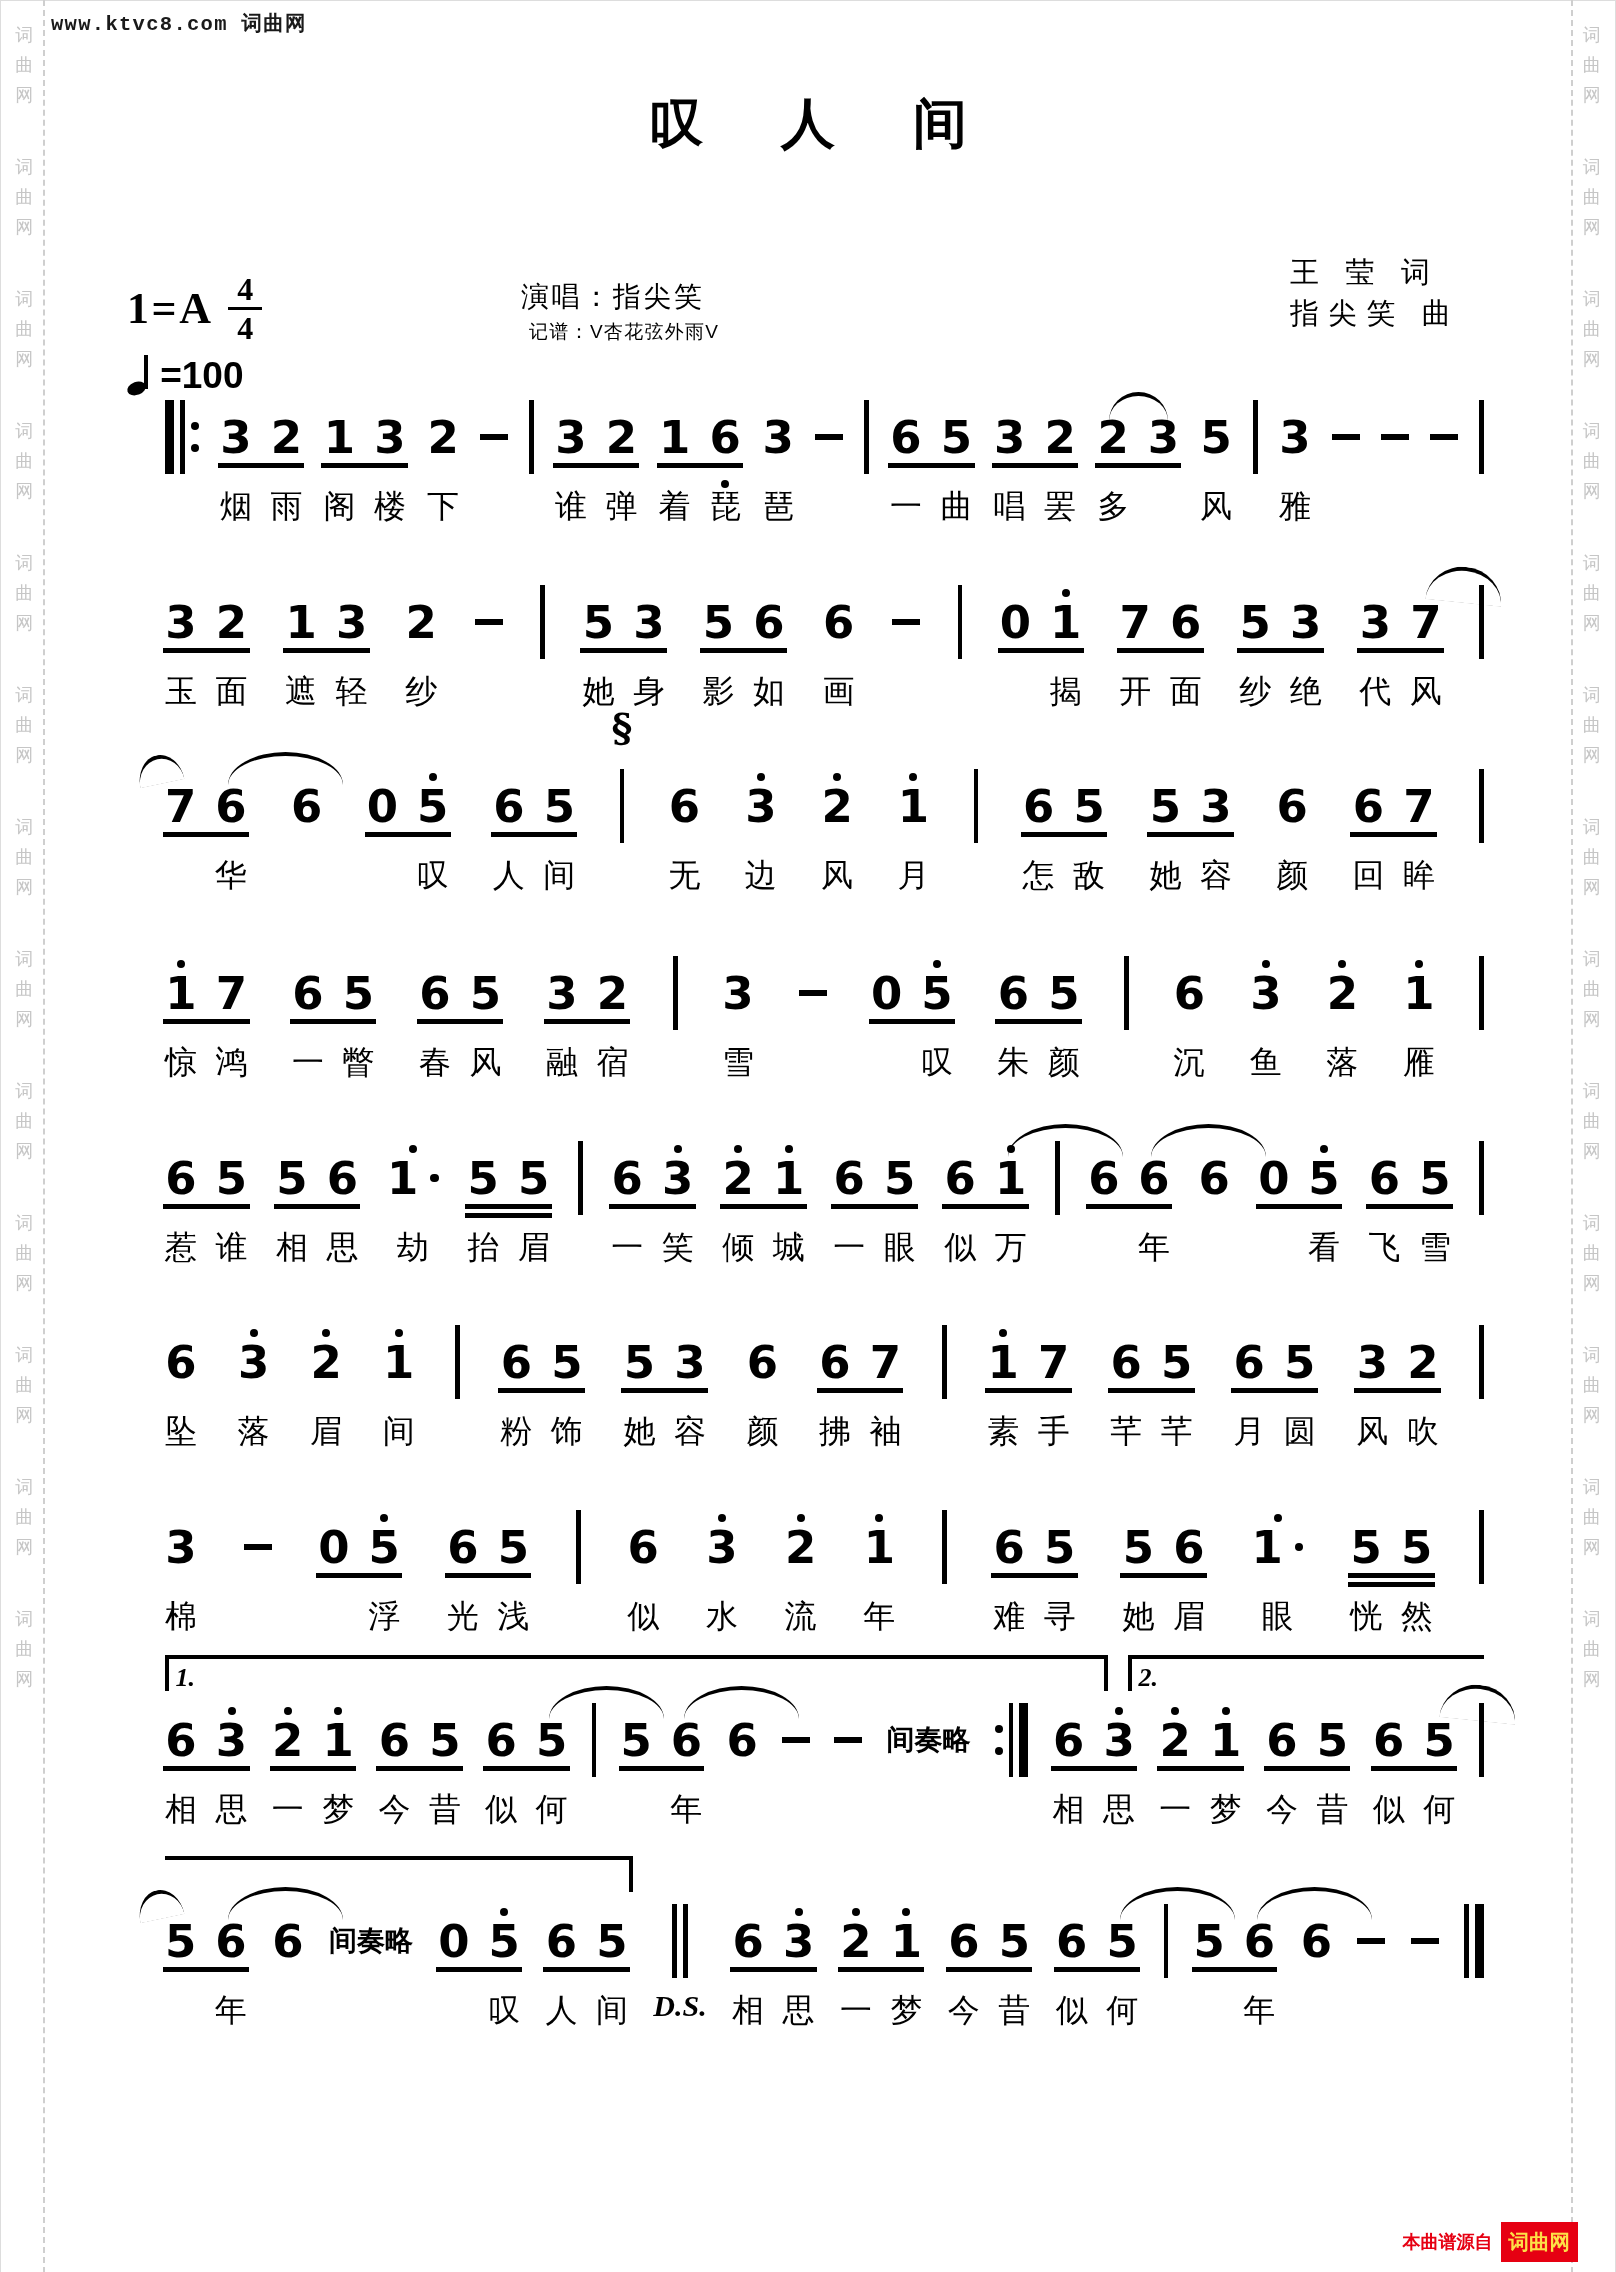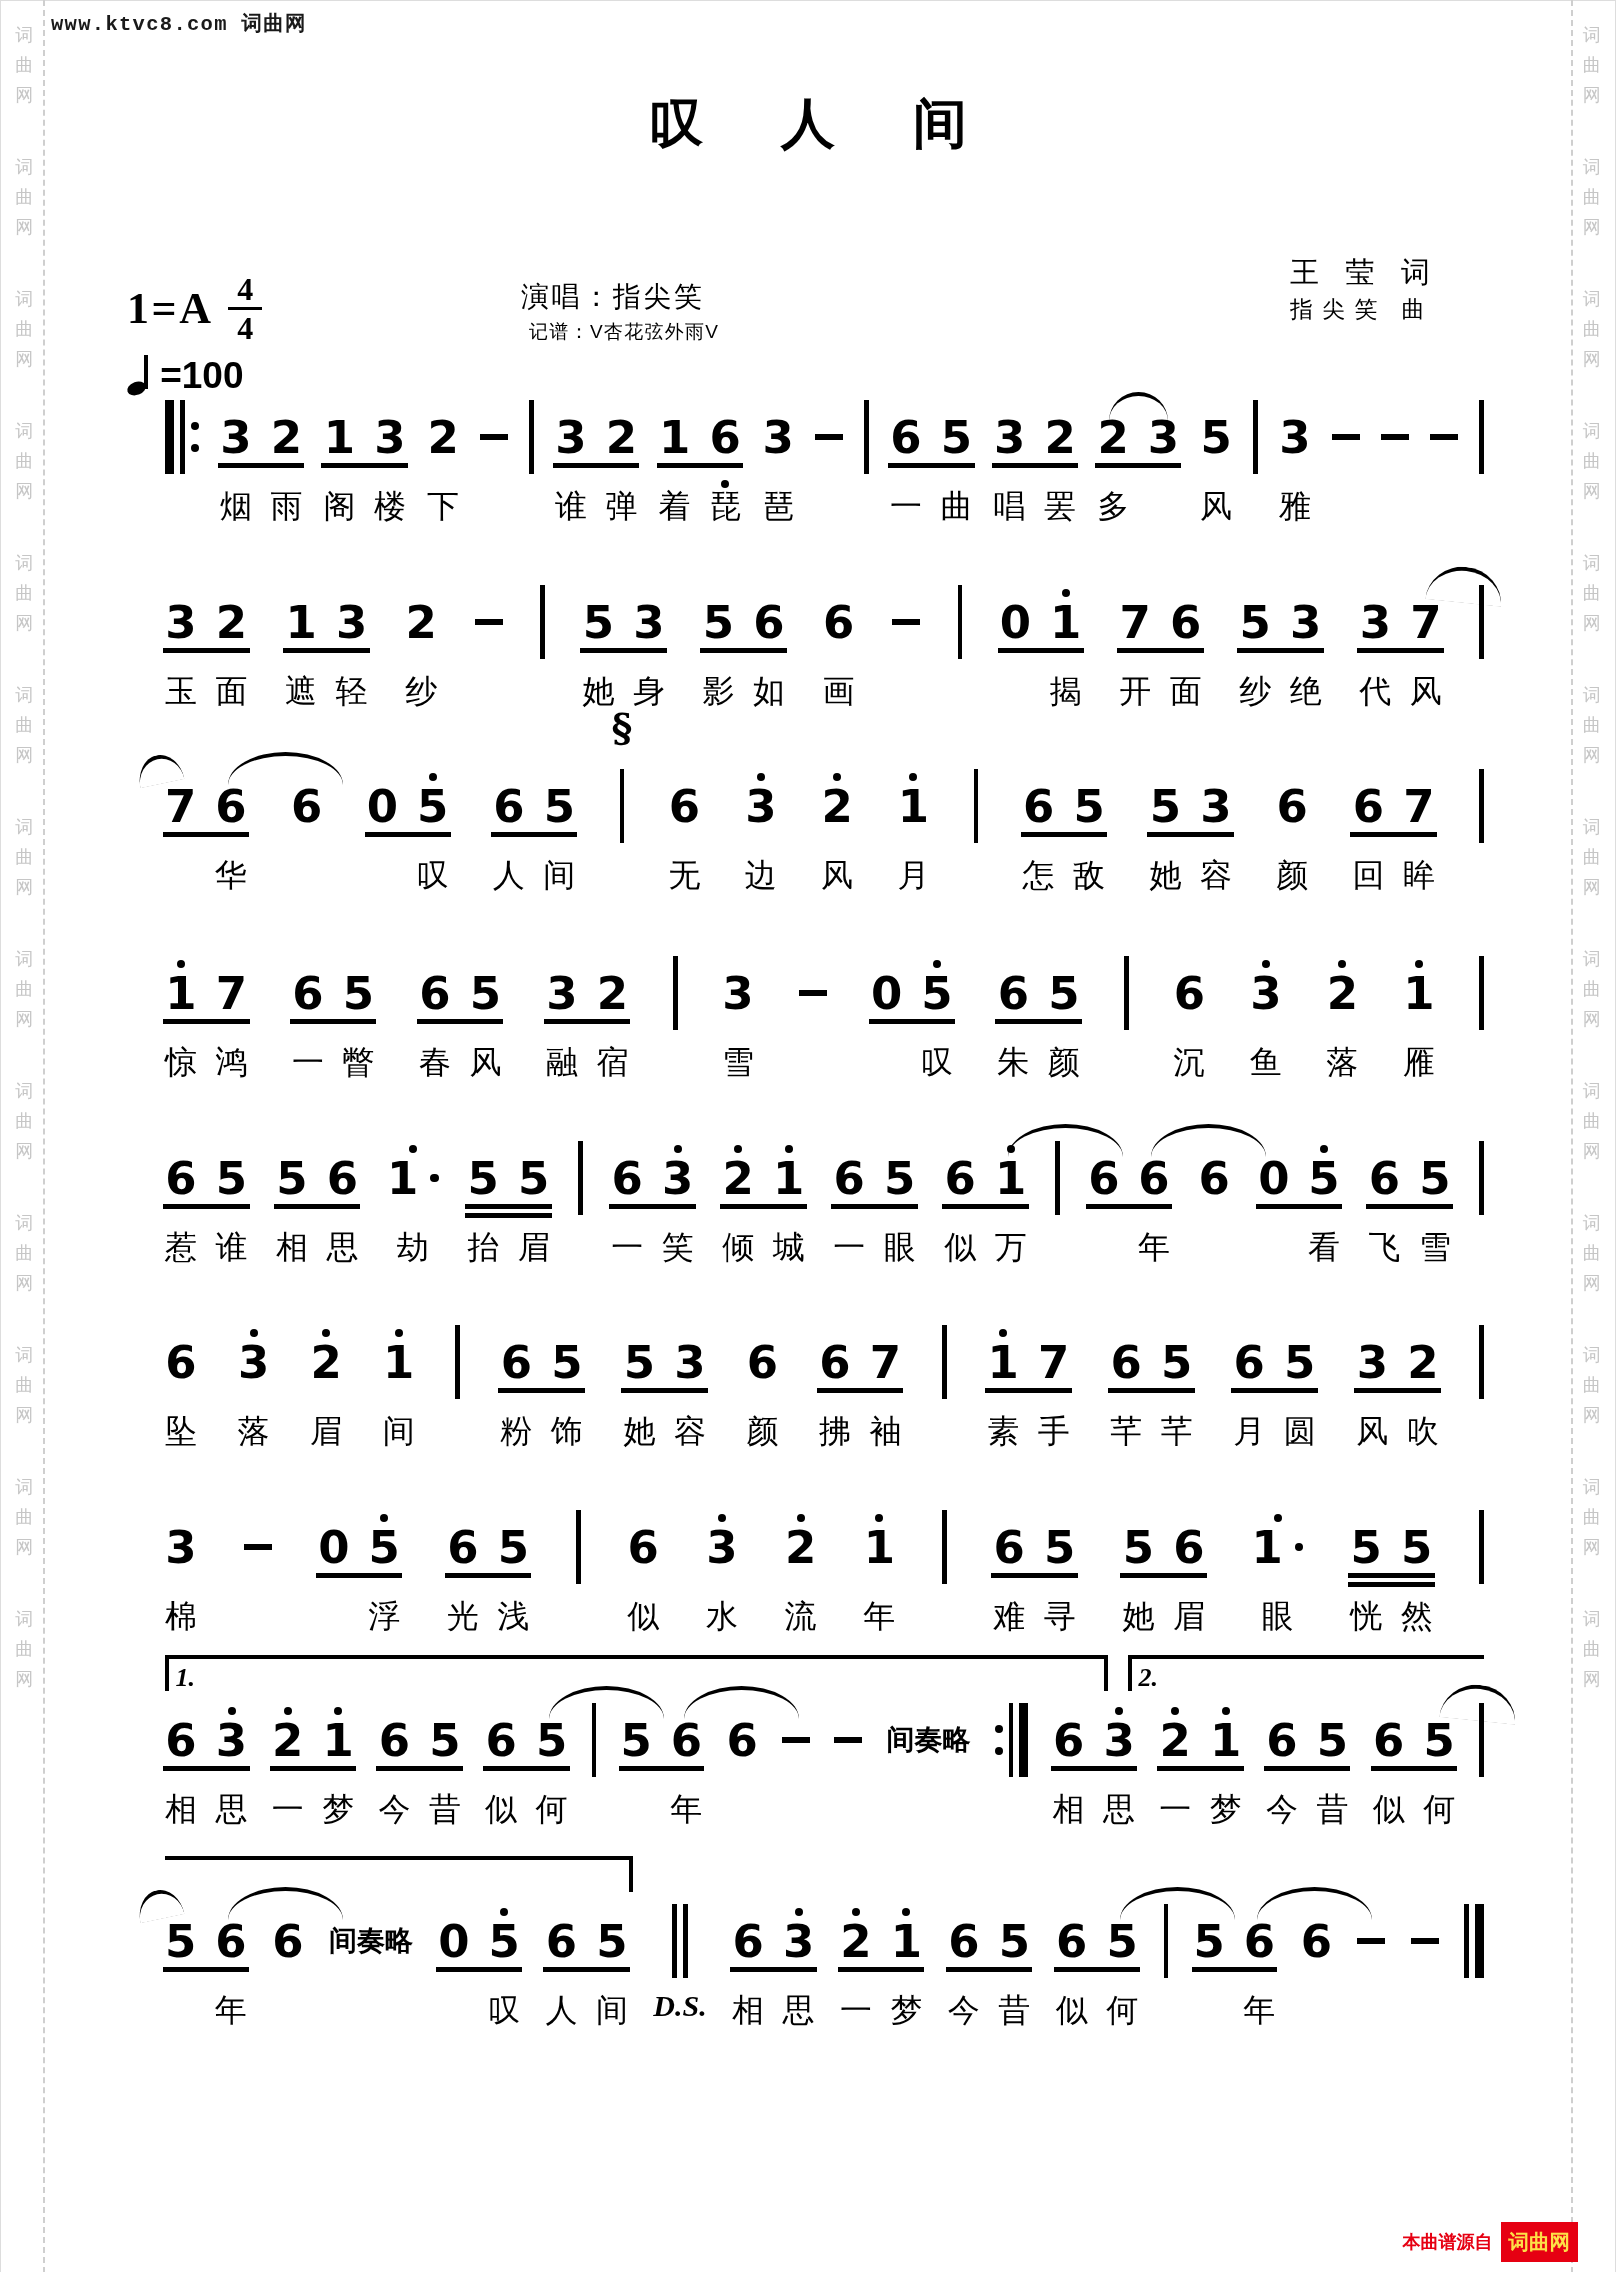"指尖笑 曲" .credit2 { font-family: Liberation Serif, serif -> none; font-size: 23px -> 29px }
